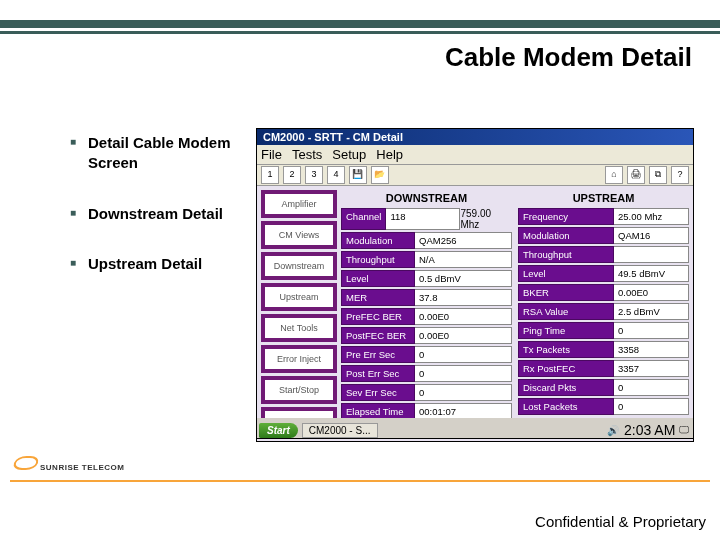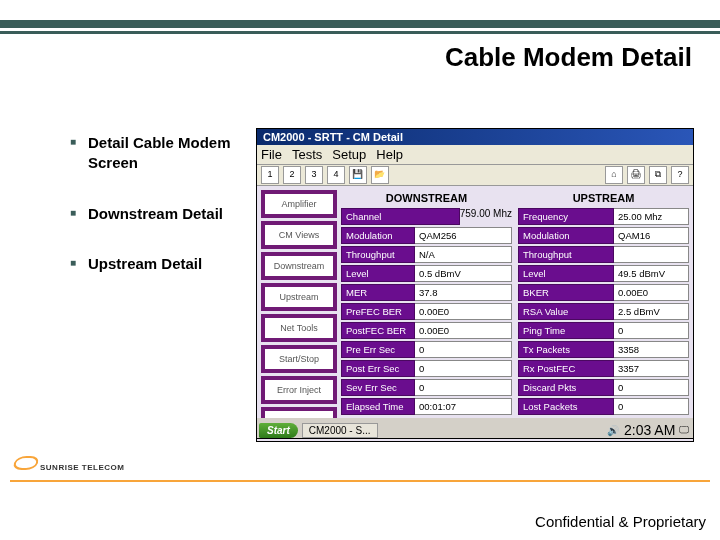"118" div.val { html: none -> <div>118</div> }
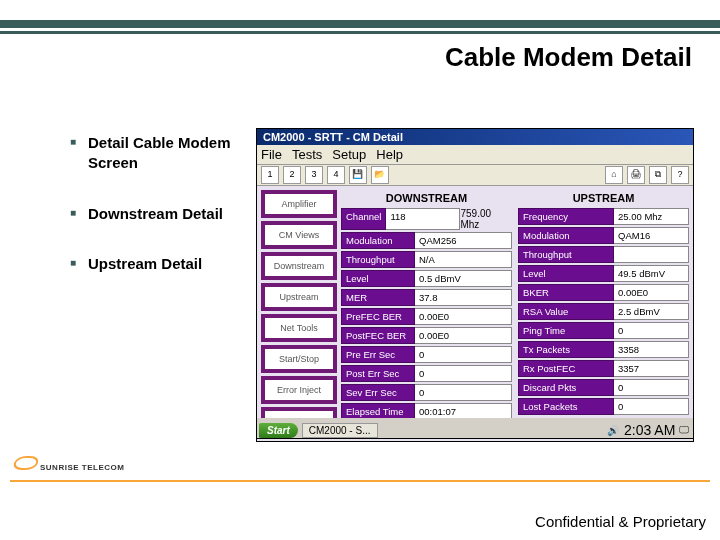"Start/Stop" div.side-btn { order: before "Error Inject" -> after "Error Inject" }
